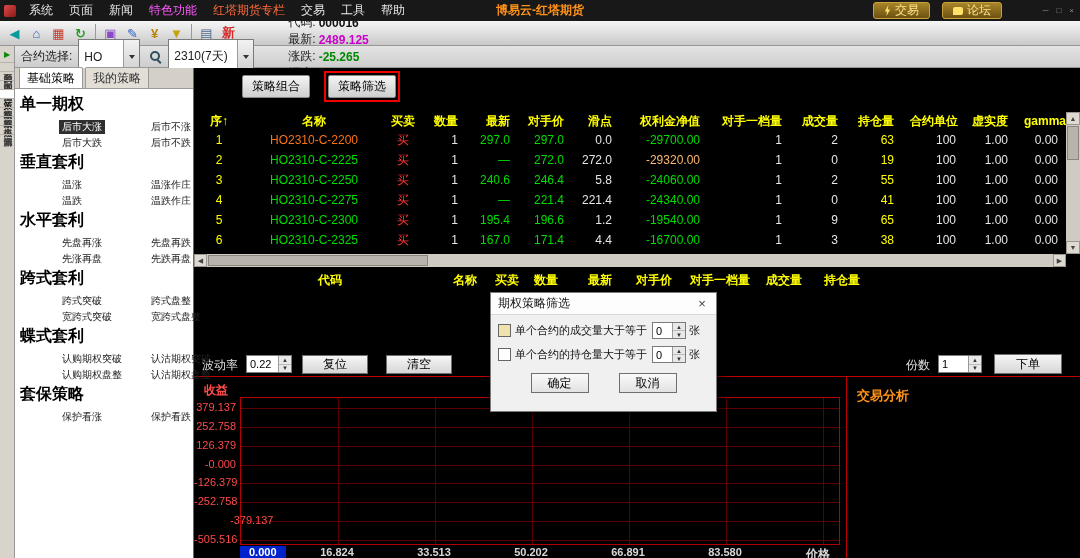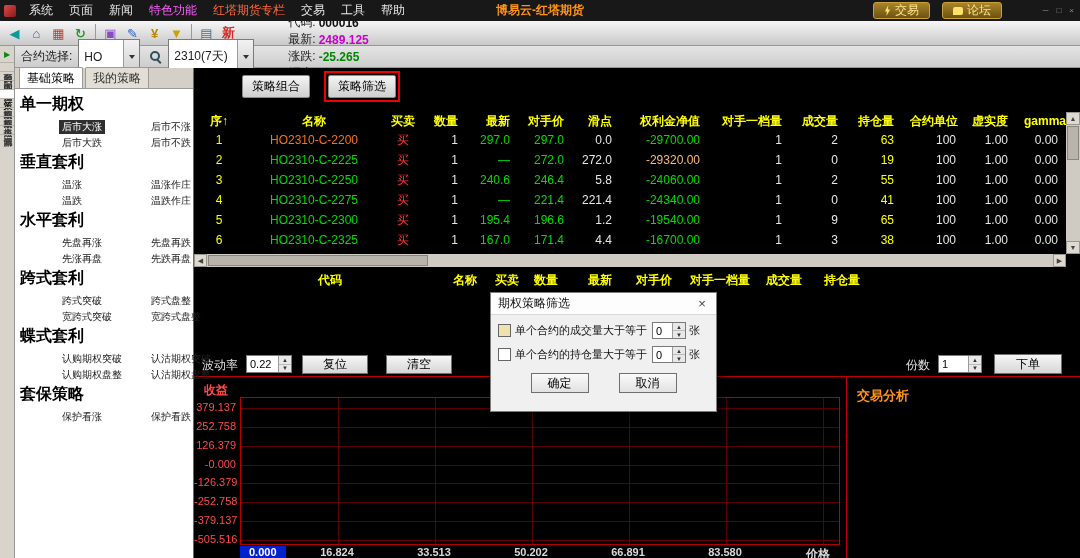"-379.137" div.ytick { padding-left: none -> 36px }
